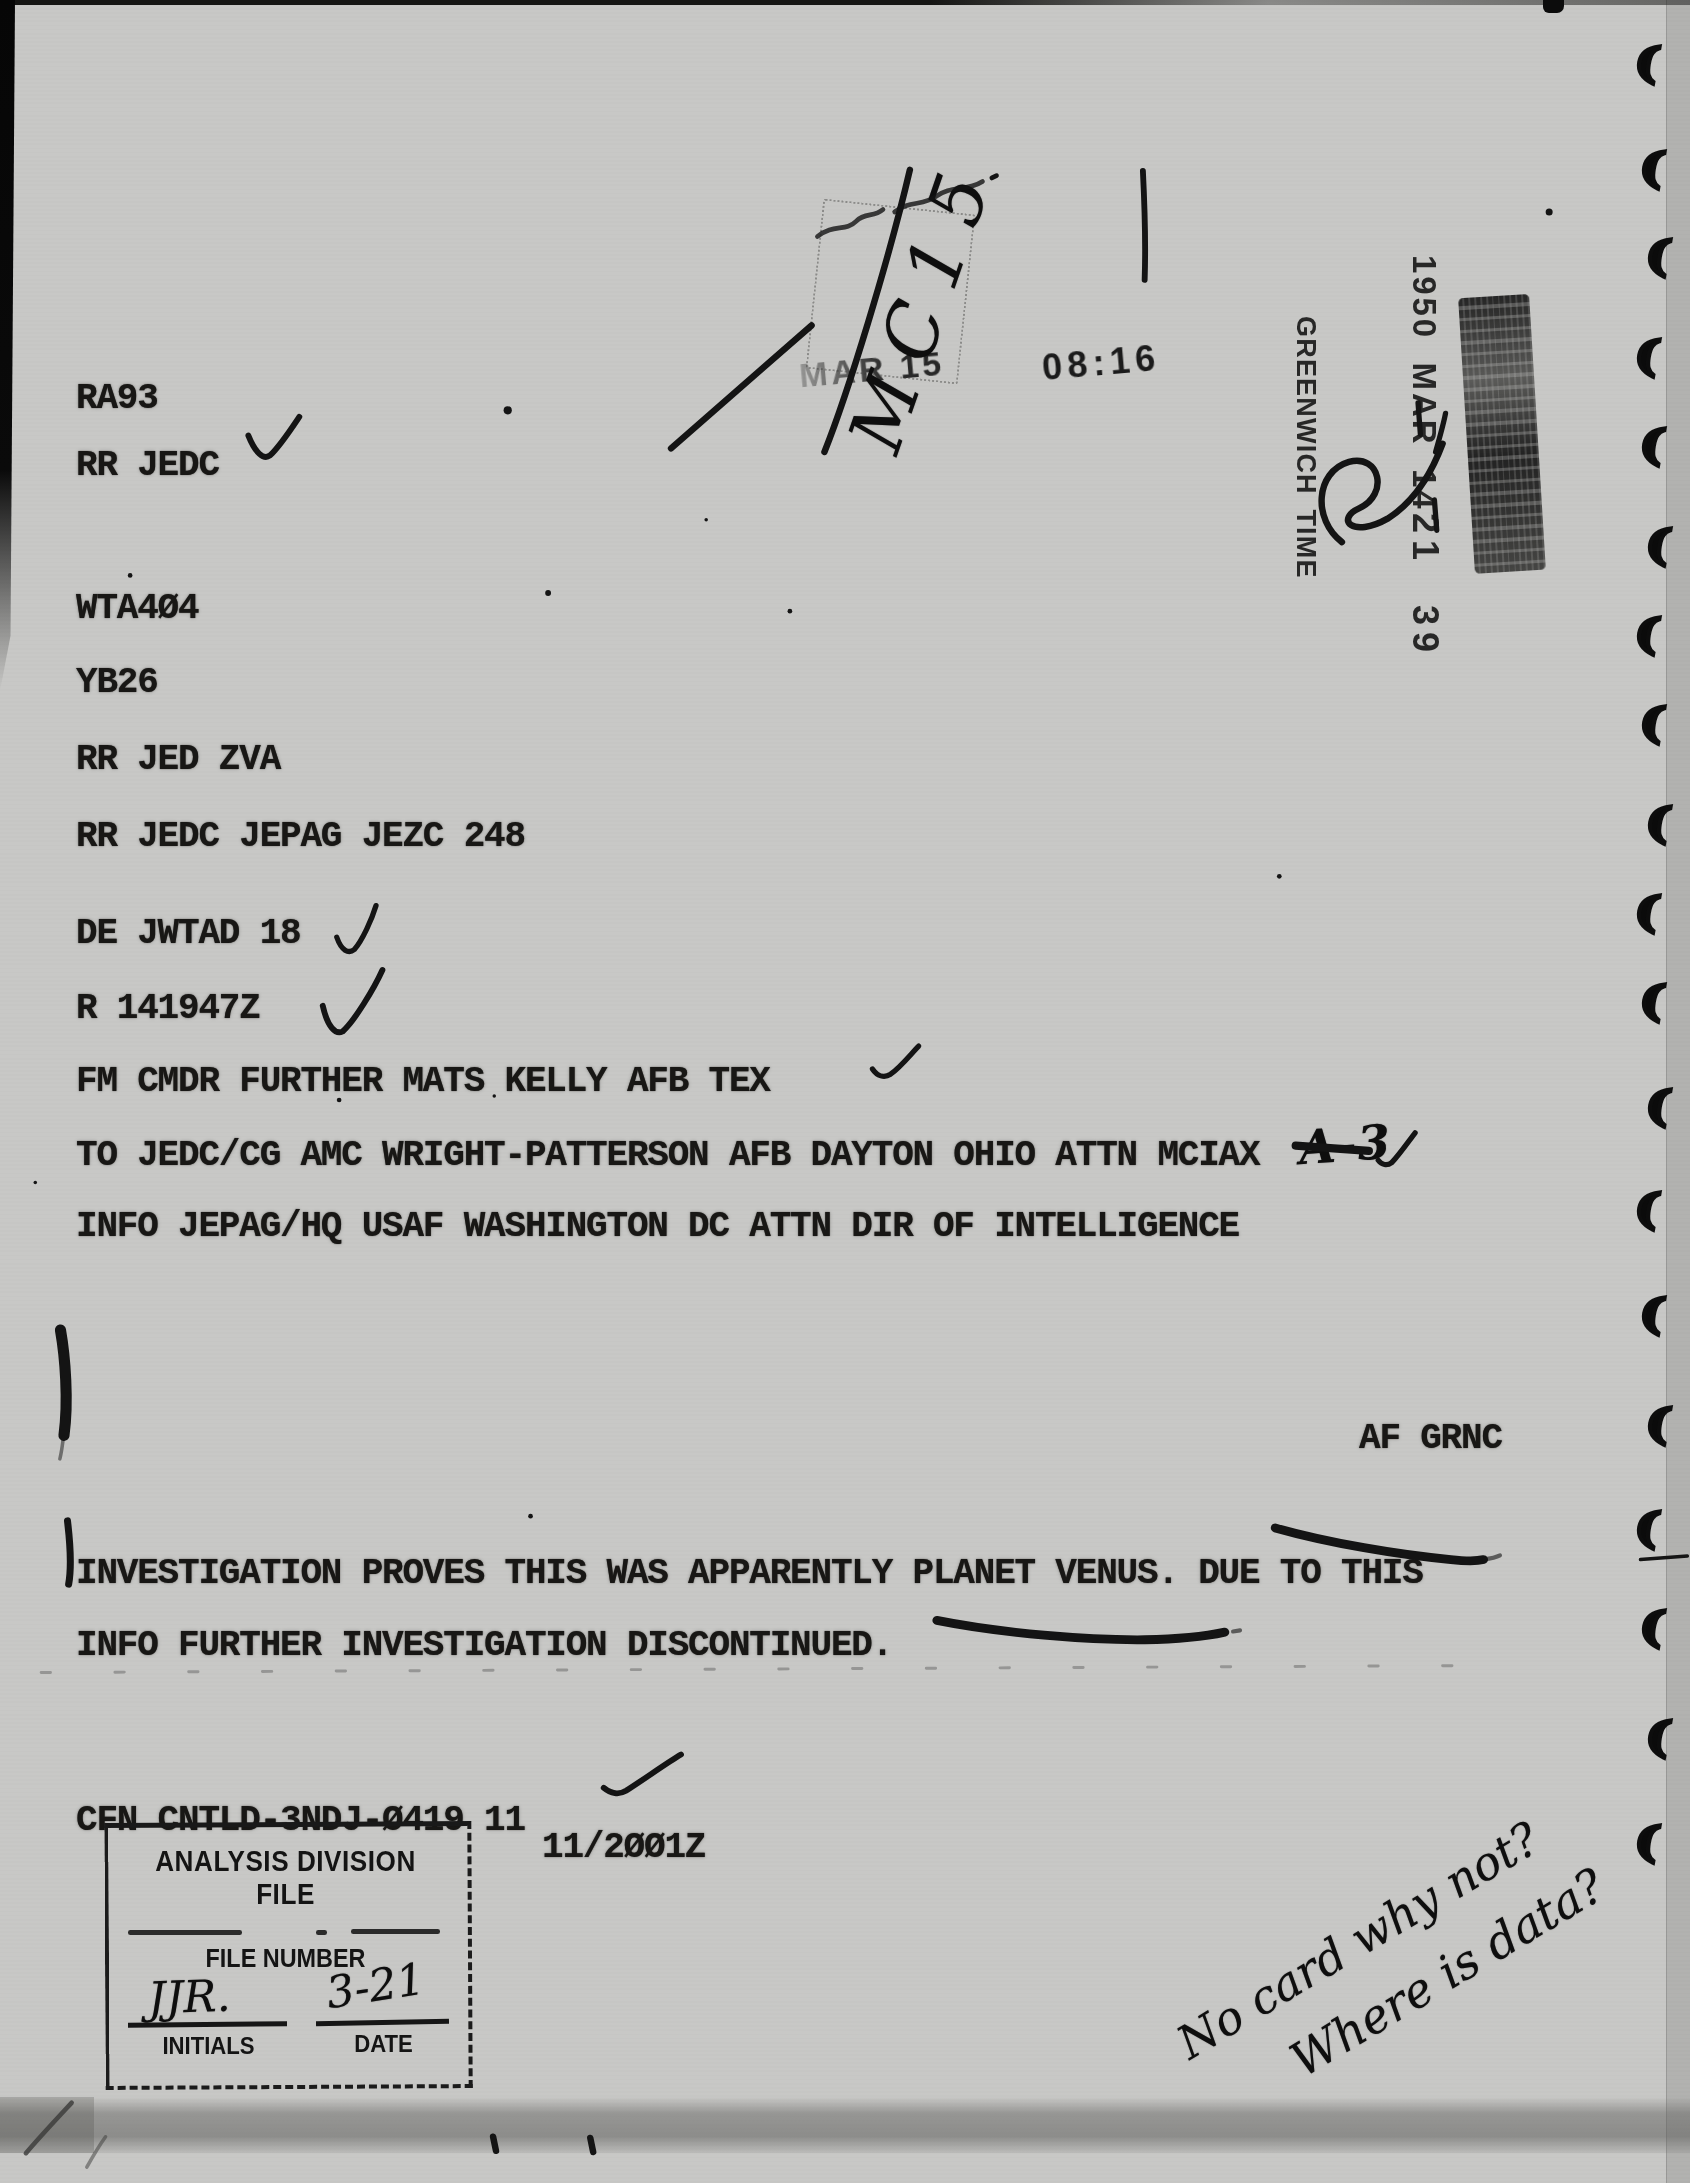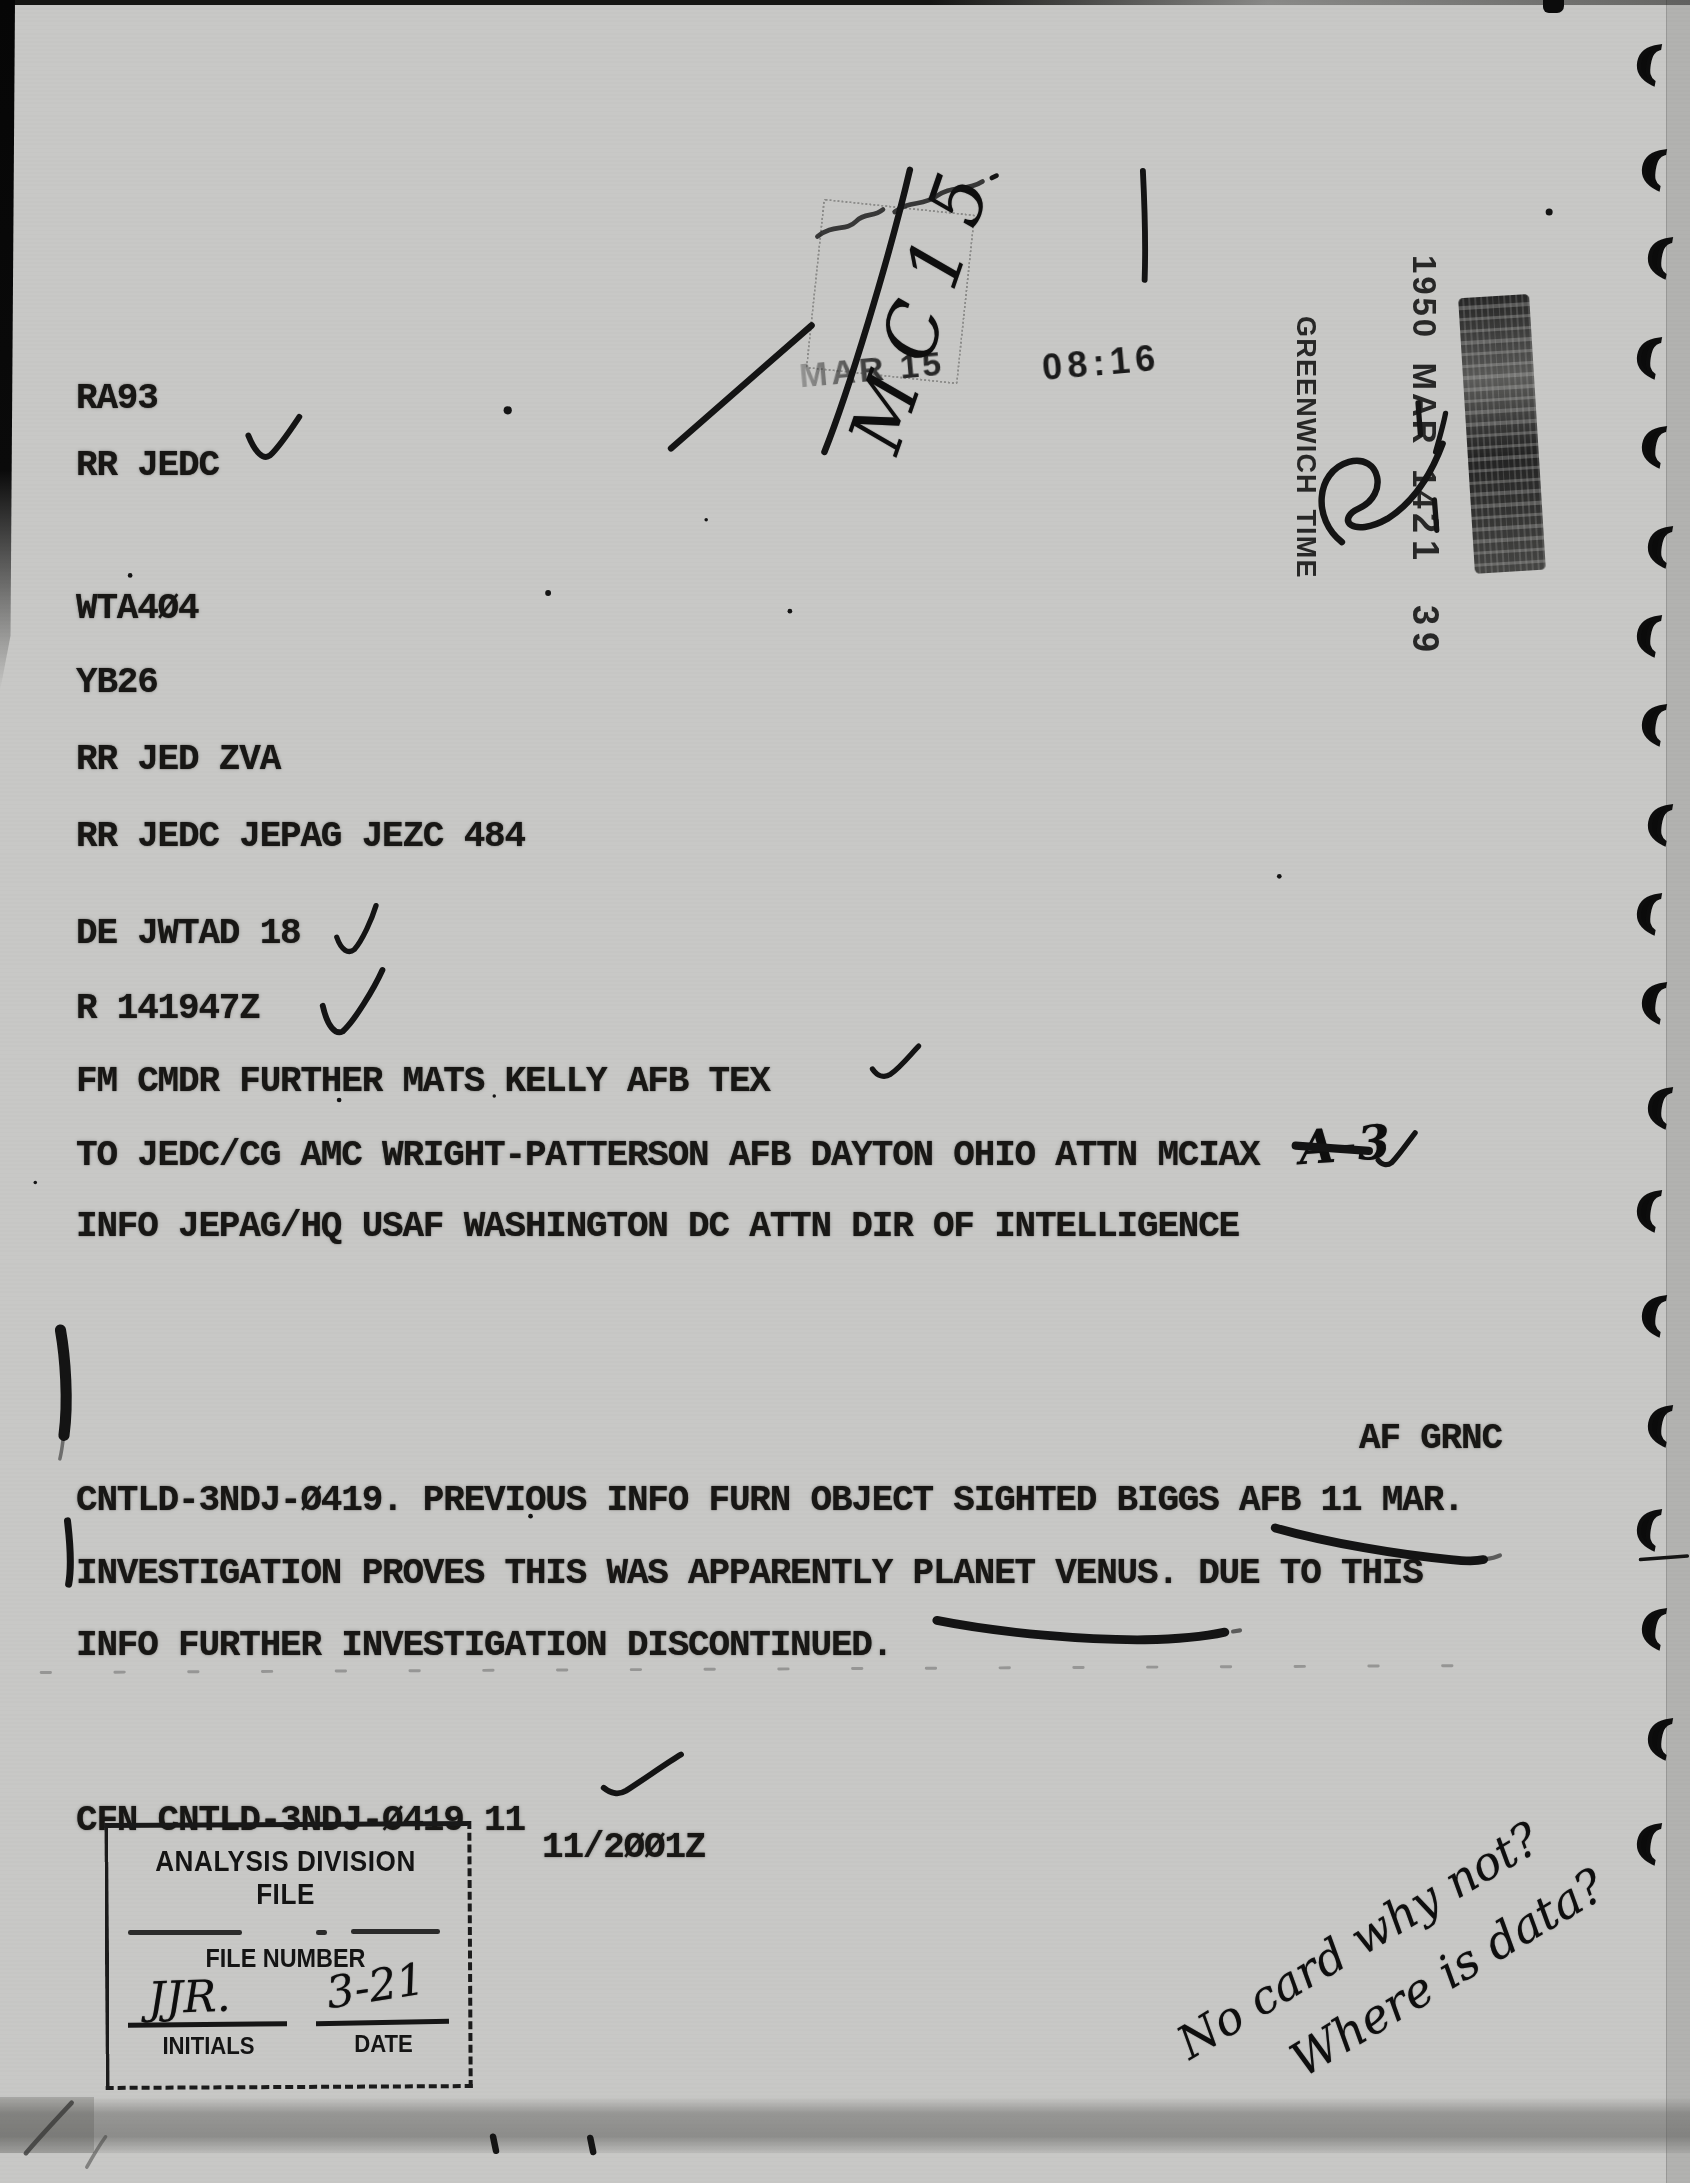"RR JEDC JEPAG JEZC 484" div.tline { text: 484 -> 248 }
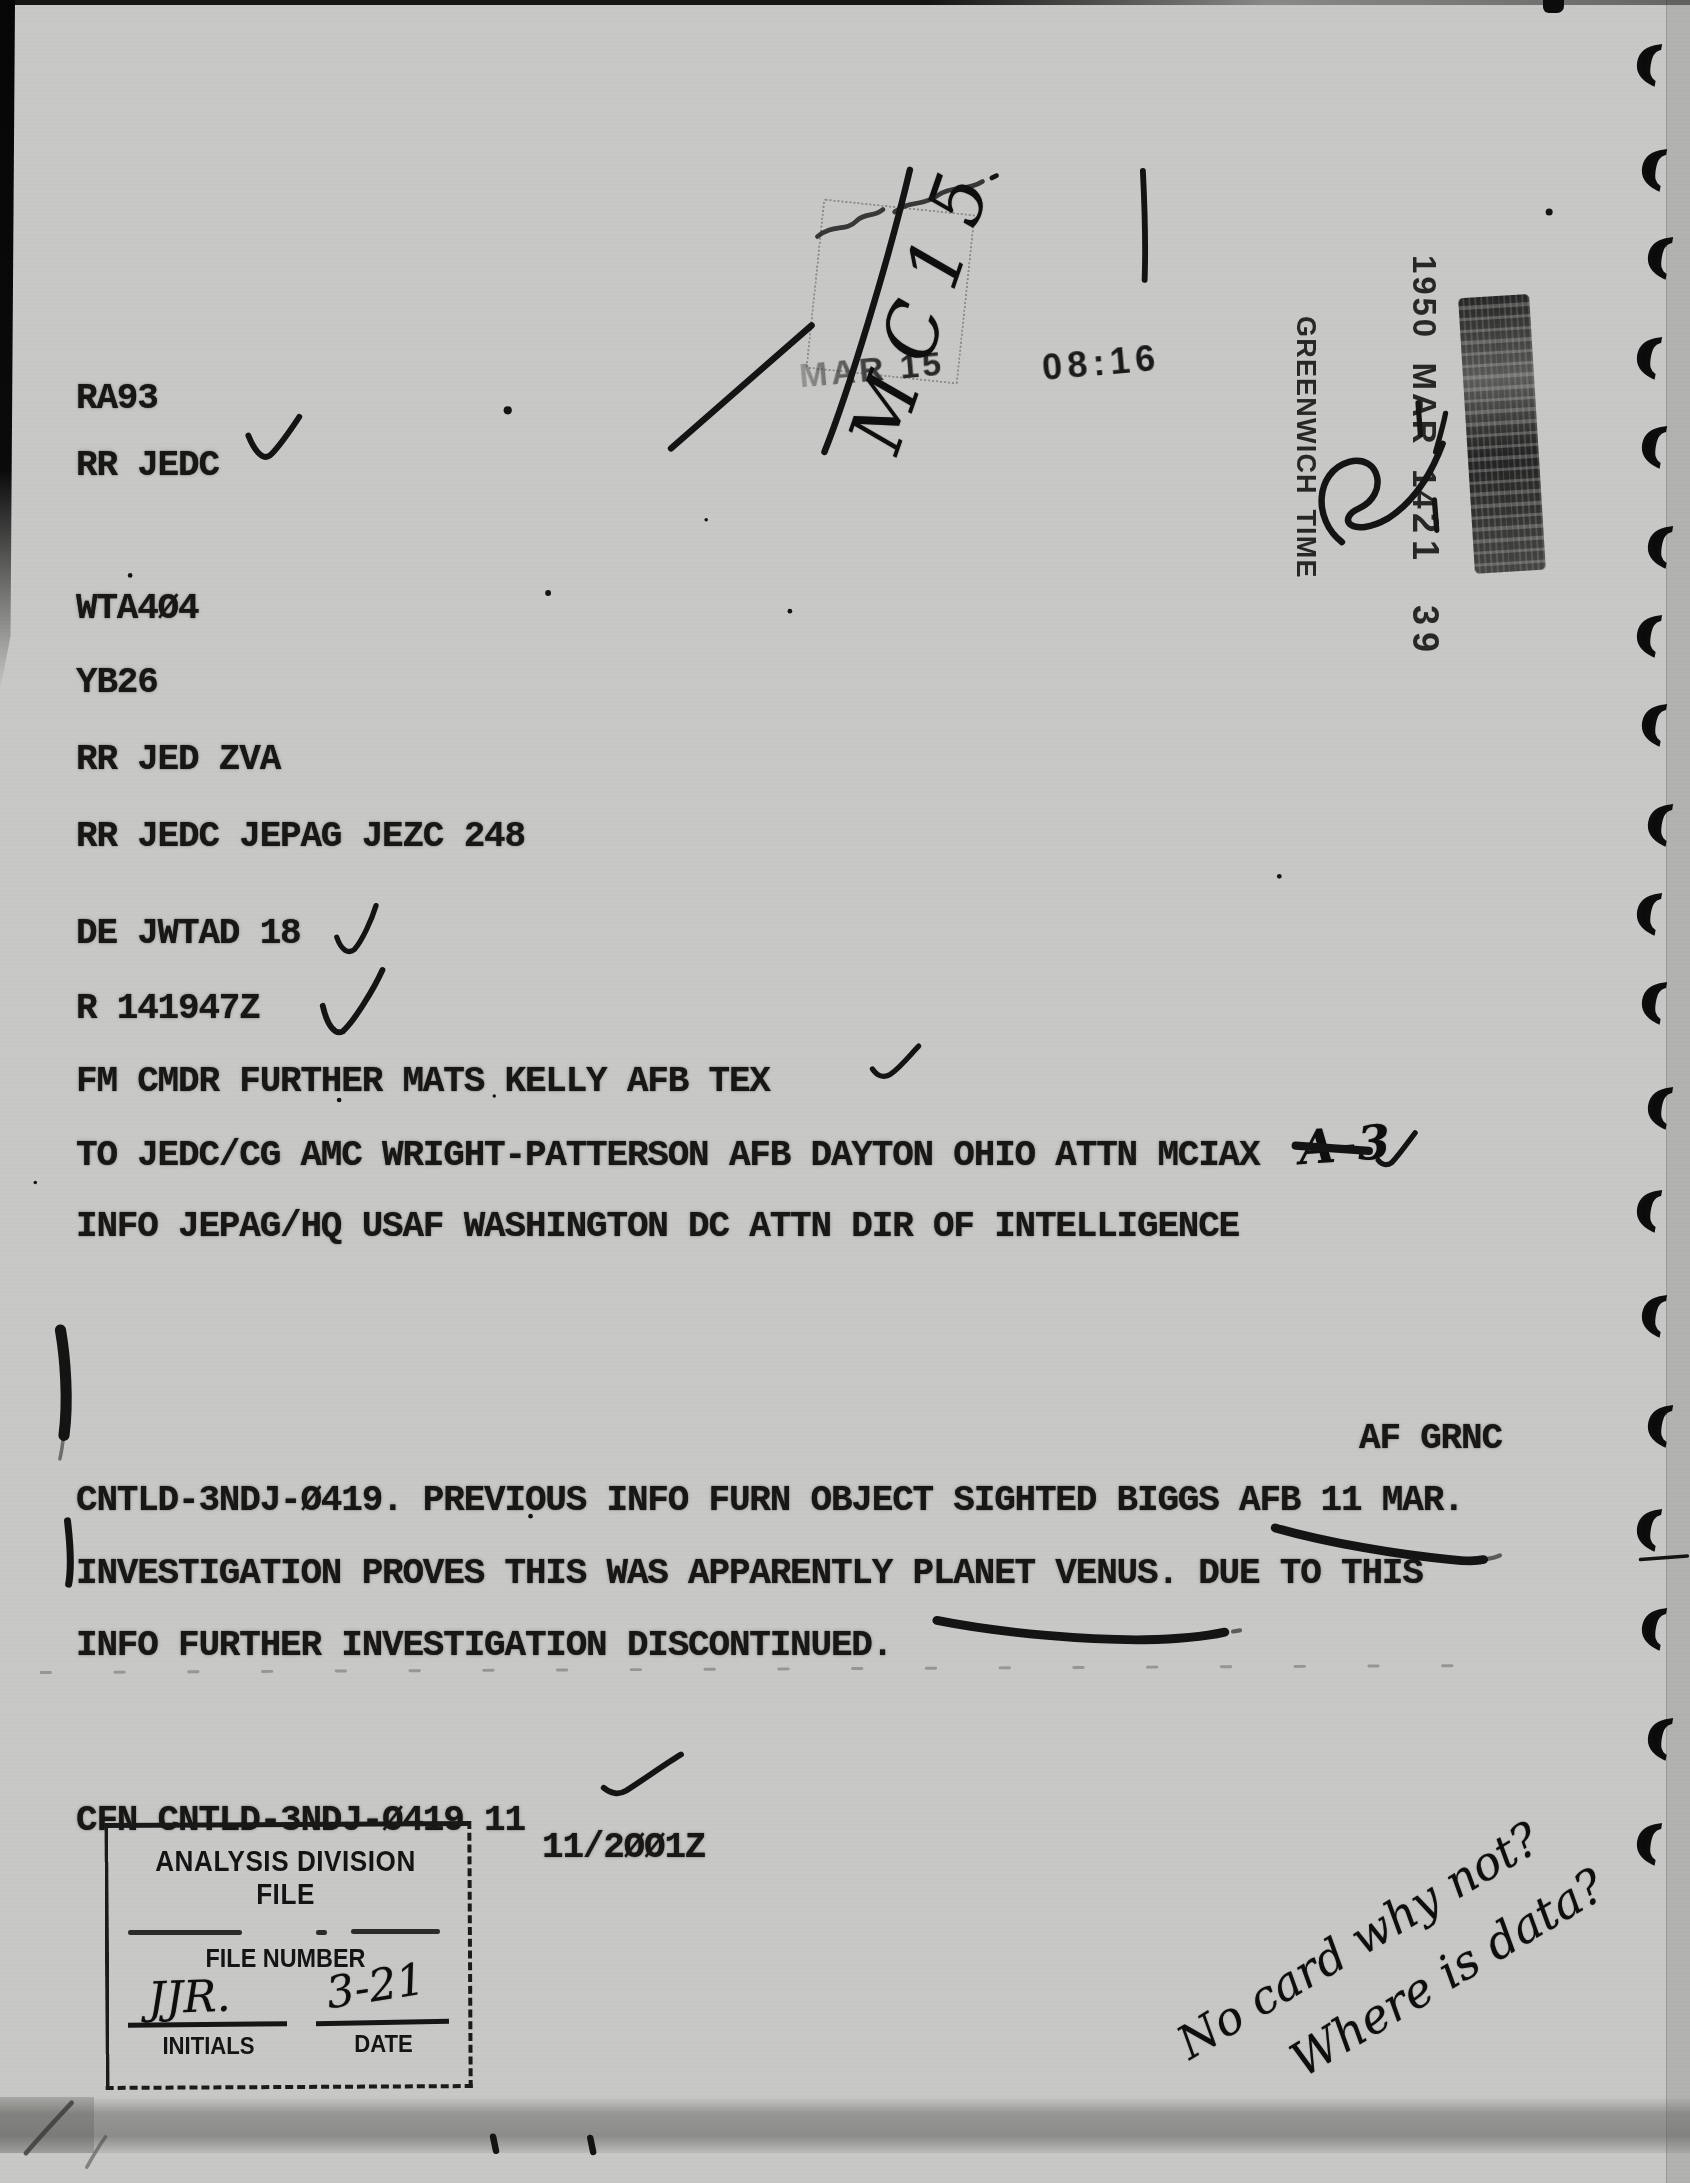"CNTLD-3NDJ-Ø419. PREVIOUS INFO FURN" div.tline { html: <div>CNTLD-3NDJ-Ø419. PREVIOUS INFO FURN OBJECT SIGHTED BIGGS AFB 11 MAR.</div> -> none }
